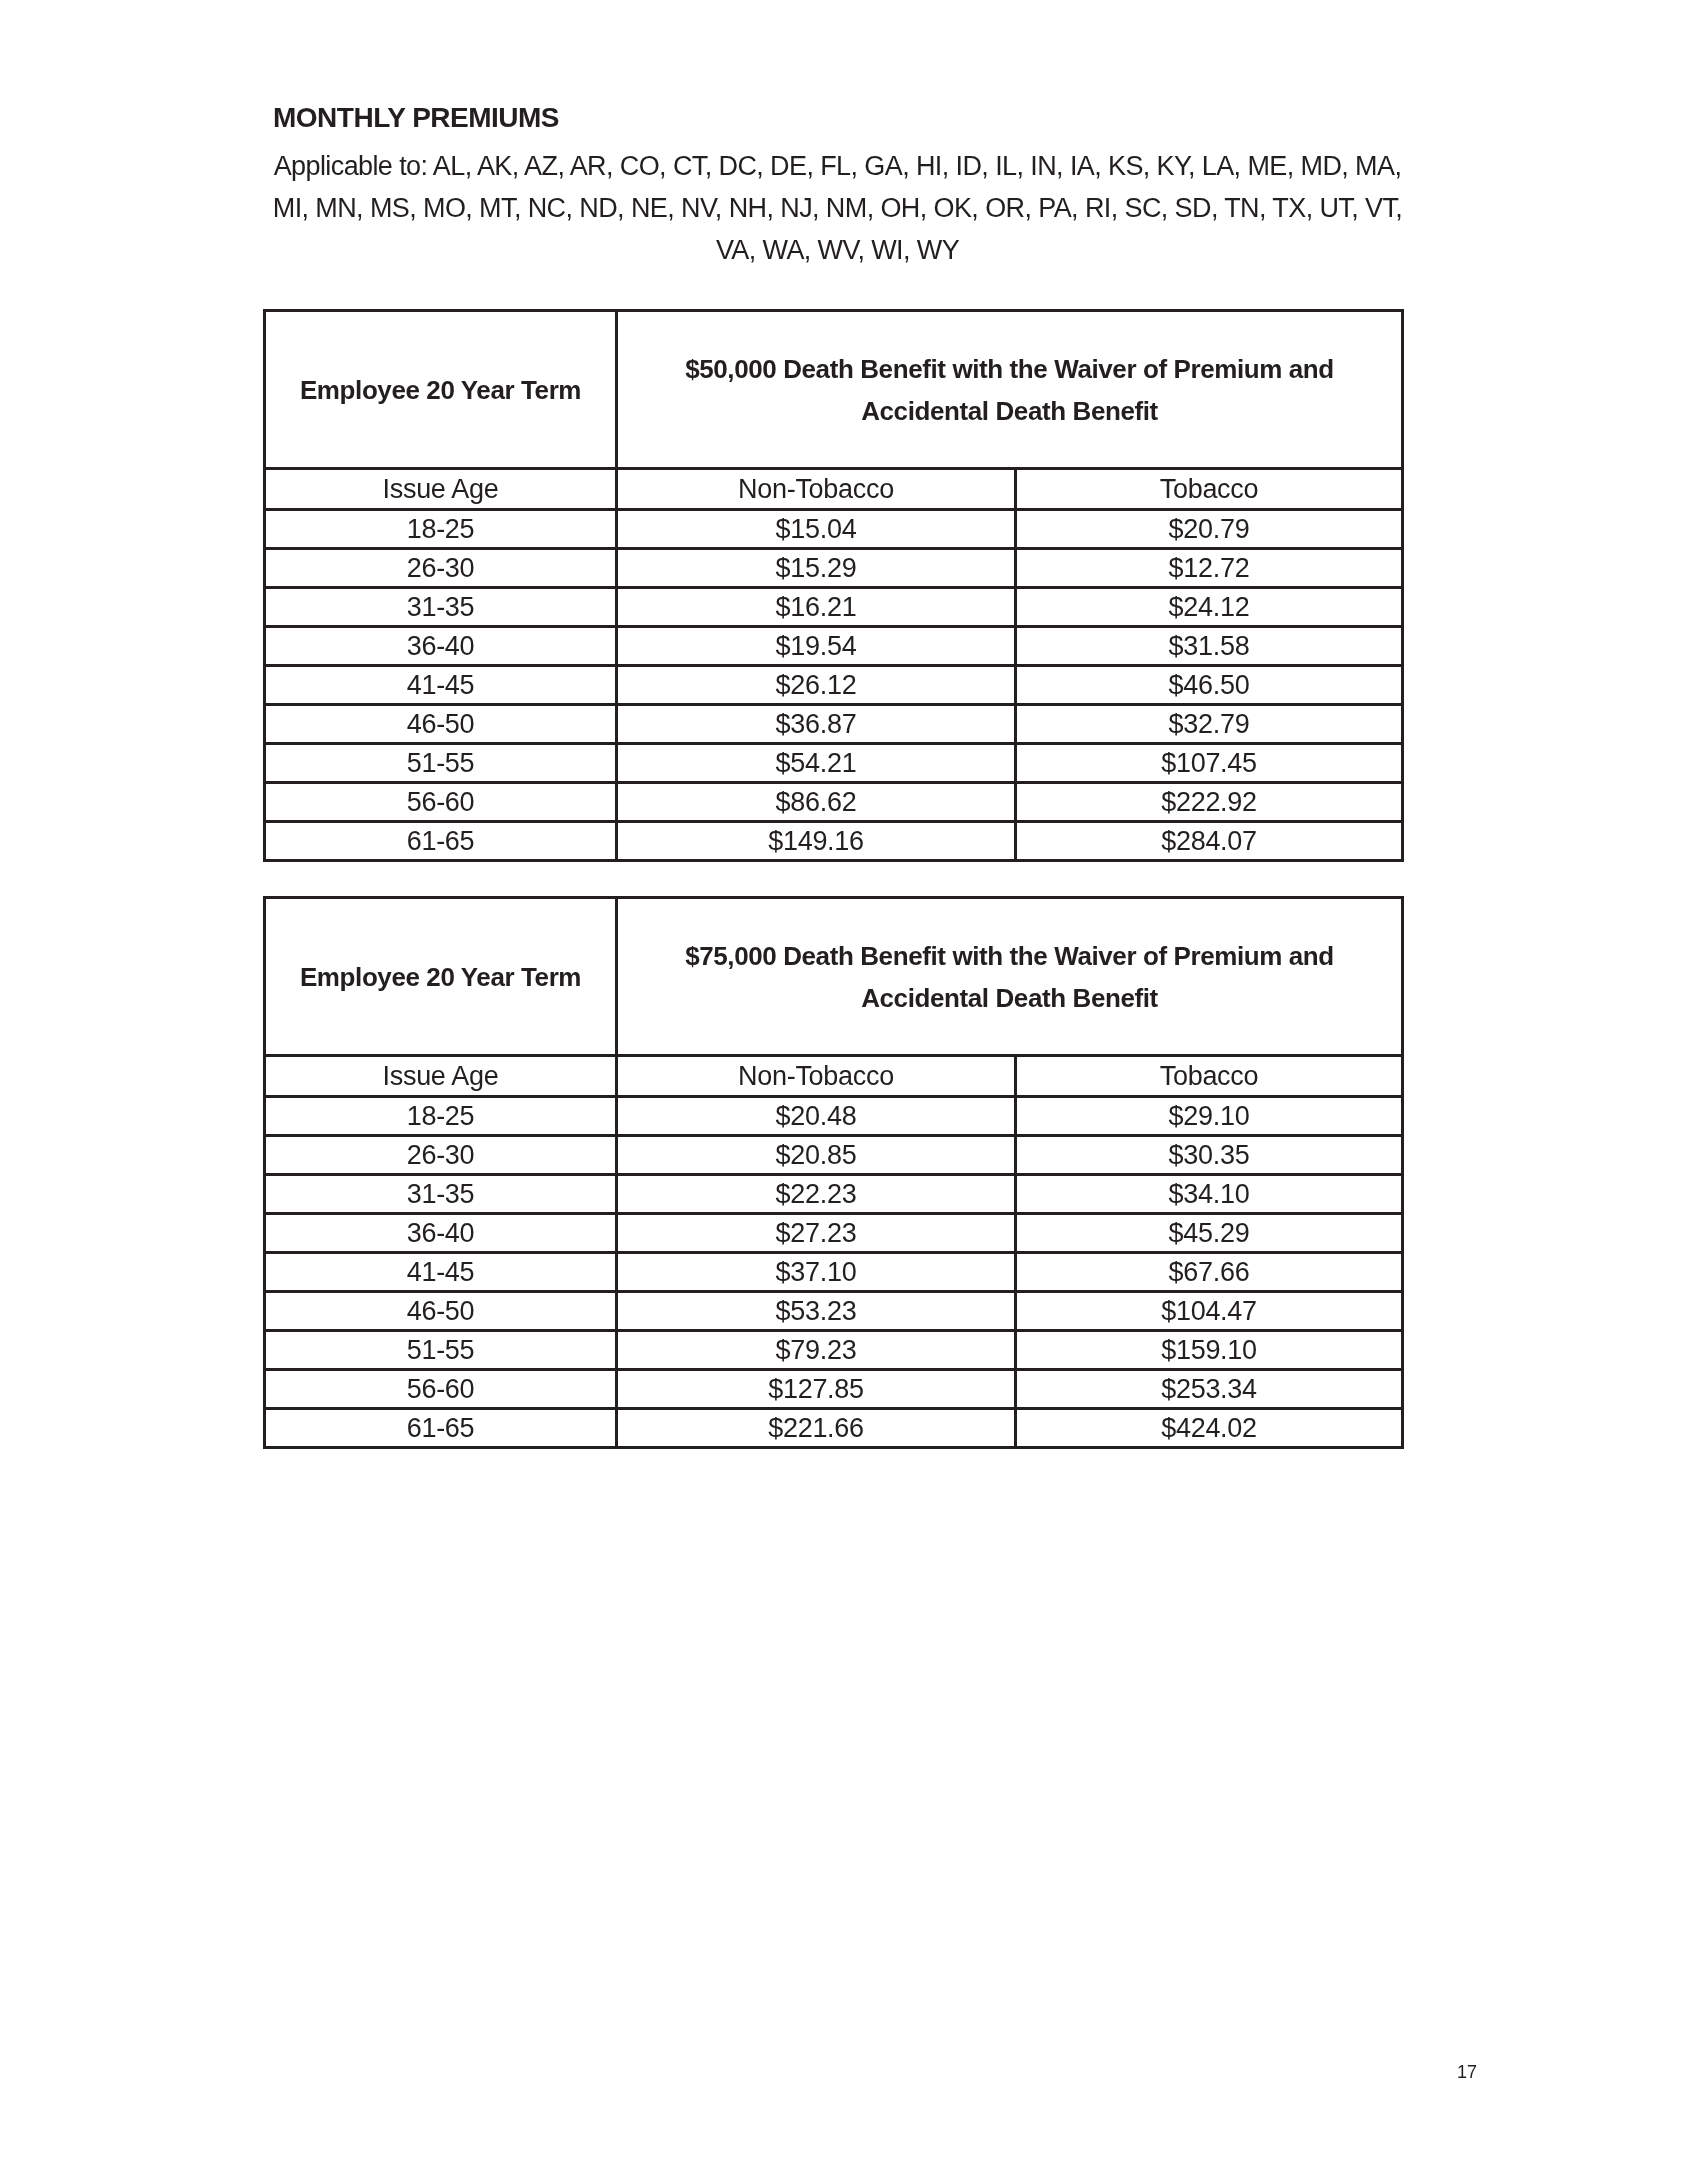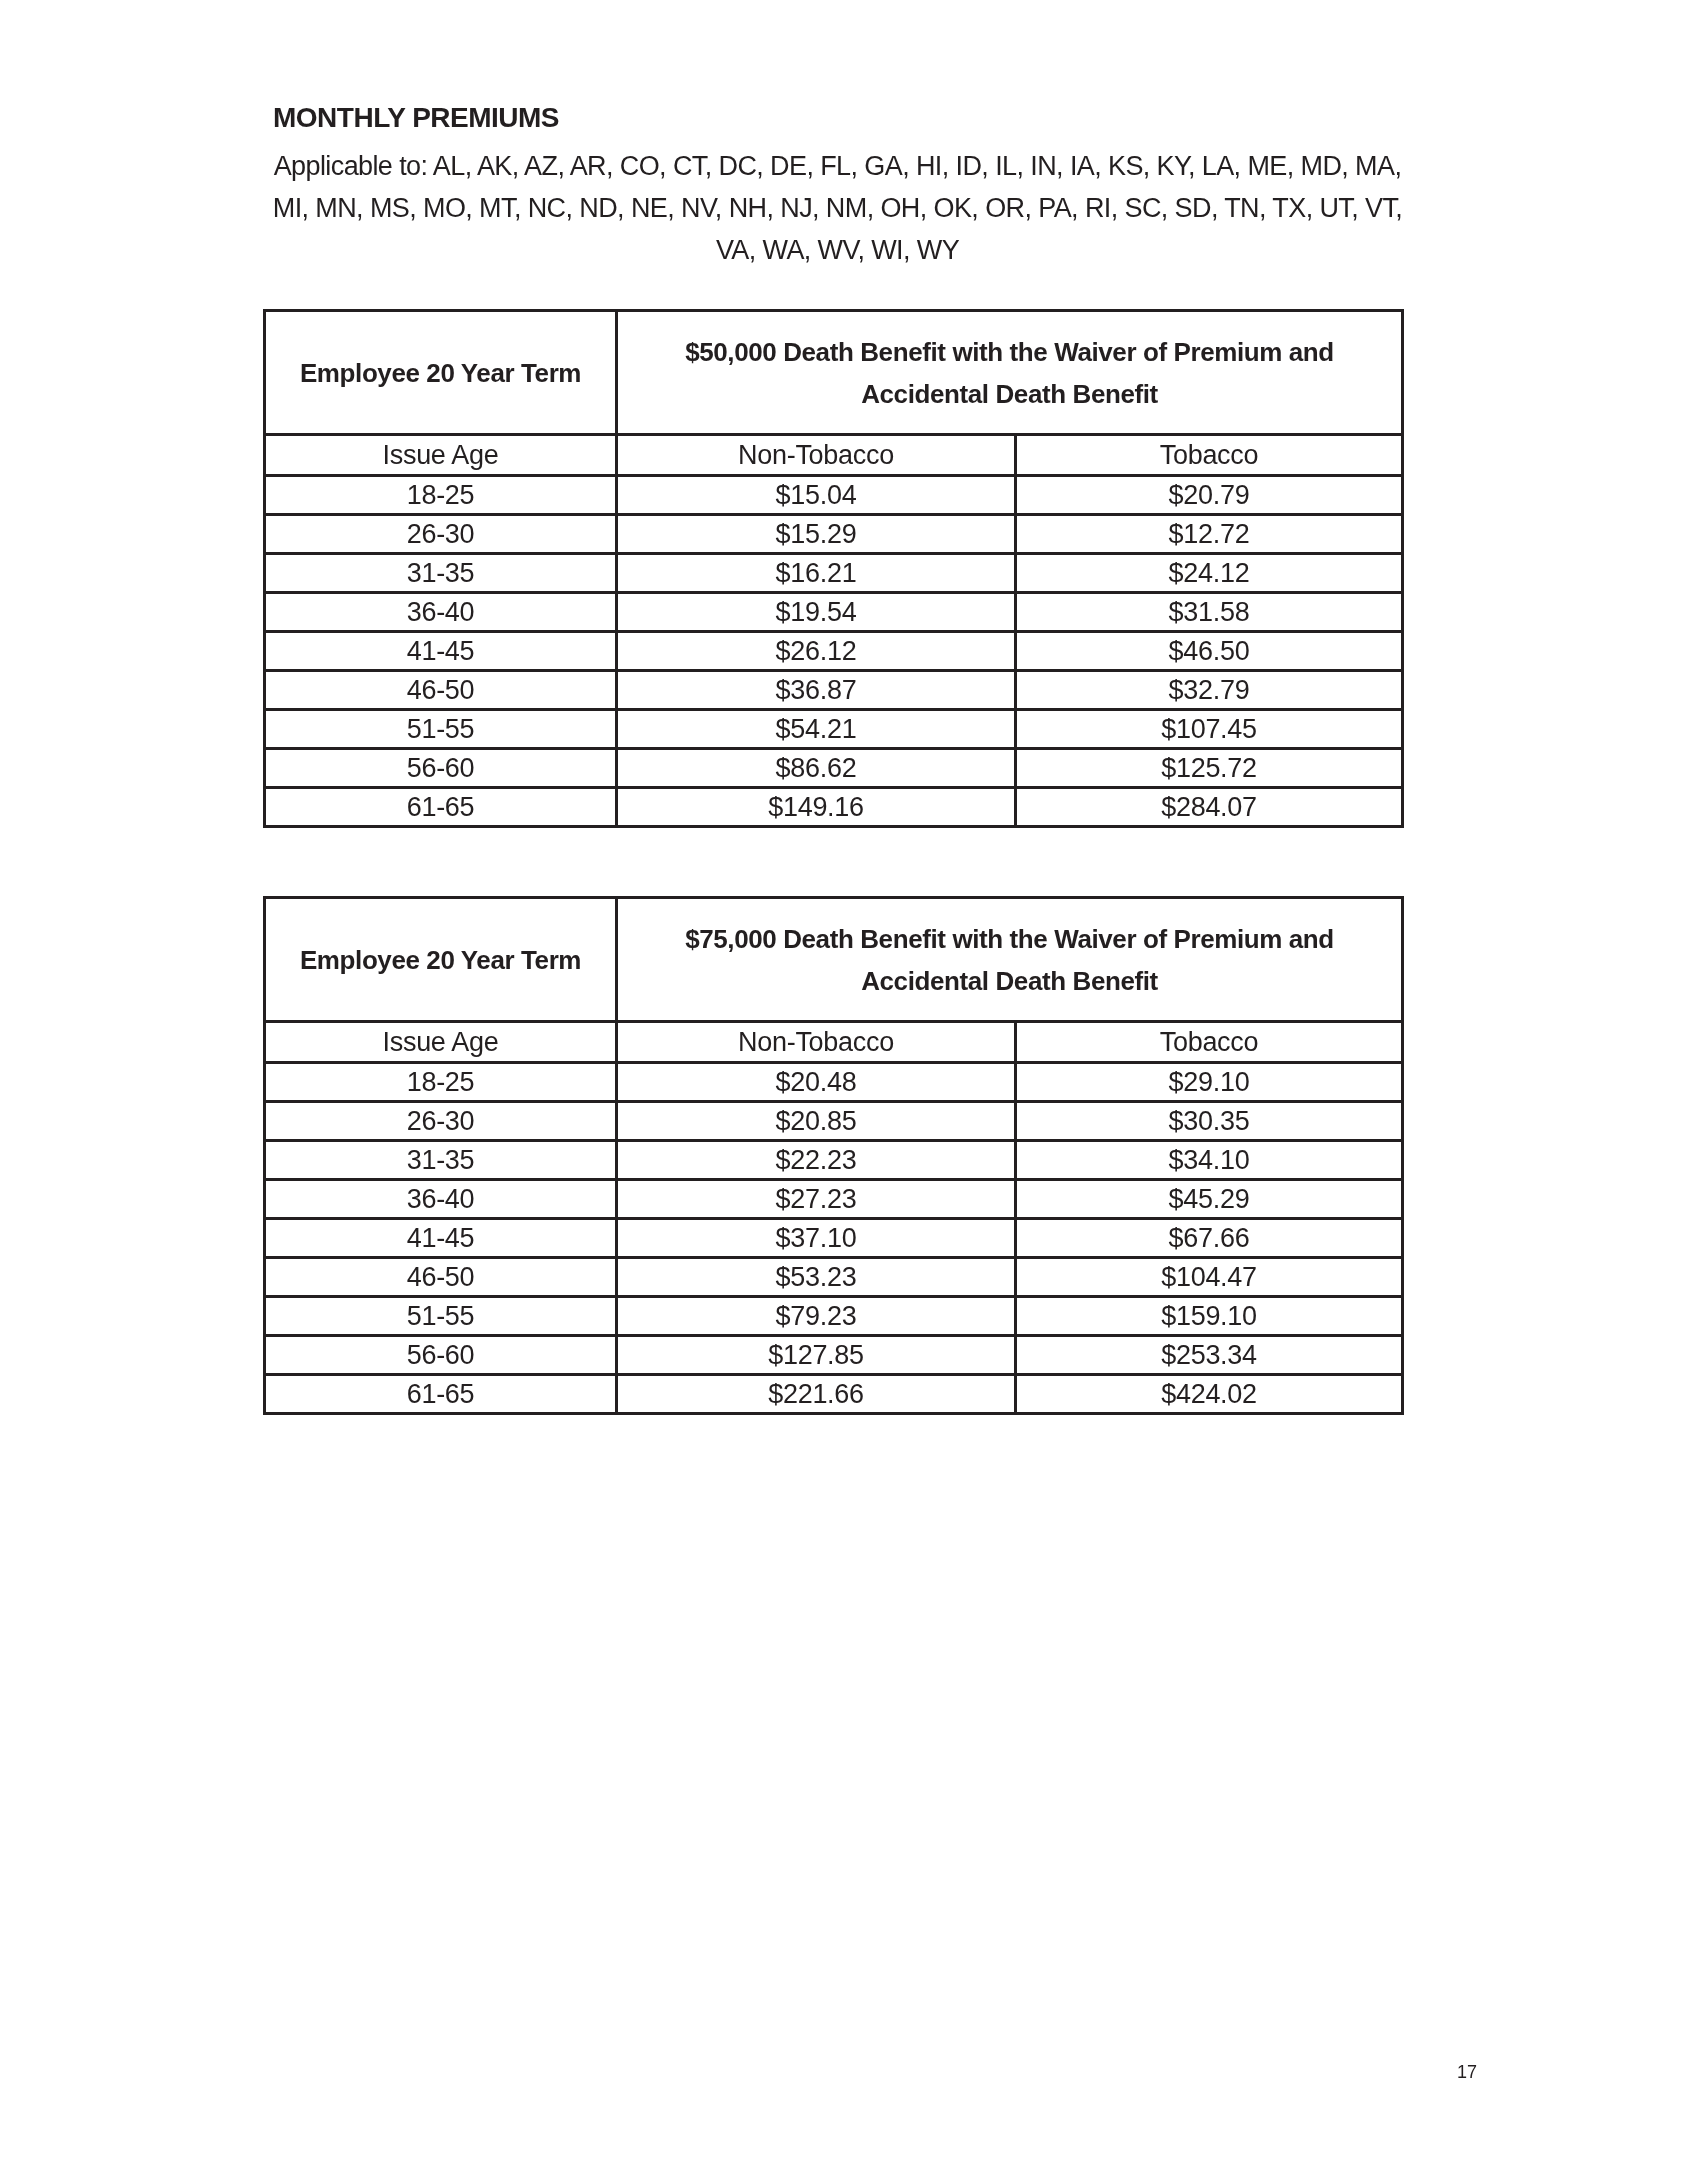"$50,000 Death Benefit with the" table.rates td.hdr-right { padding: 0 40px -> 17px 40px }
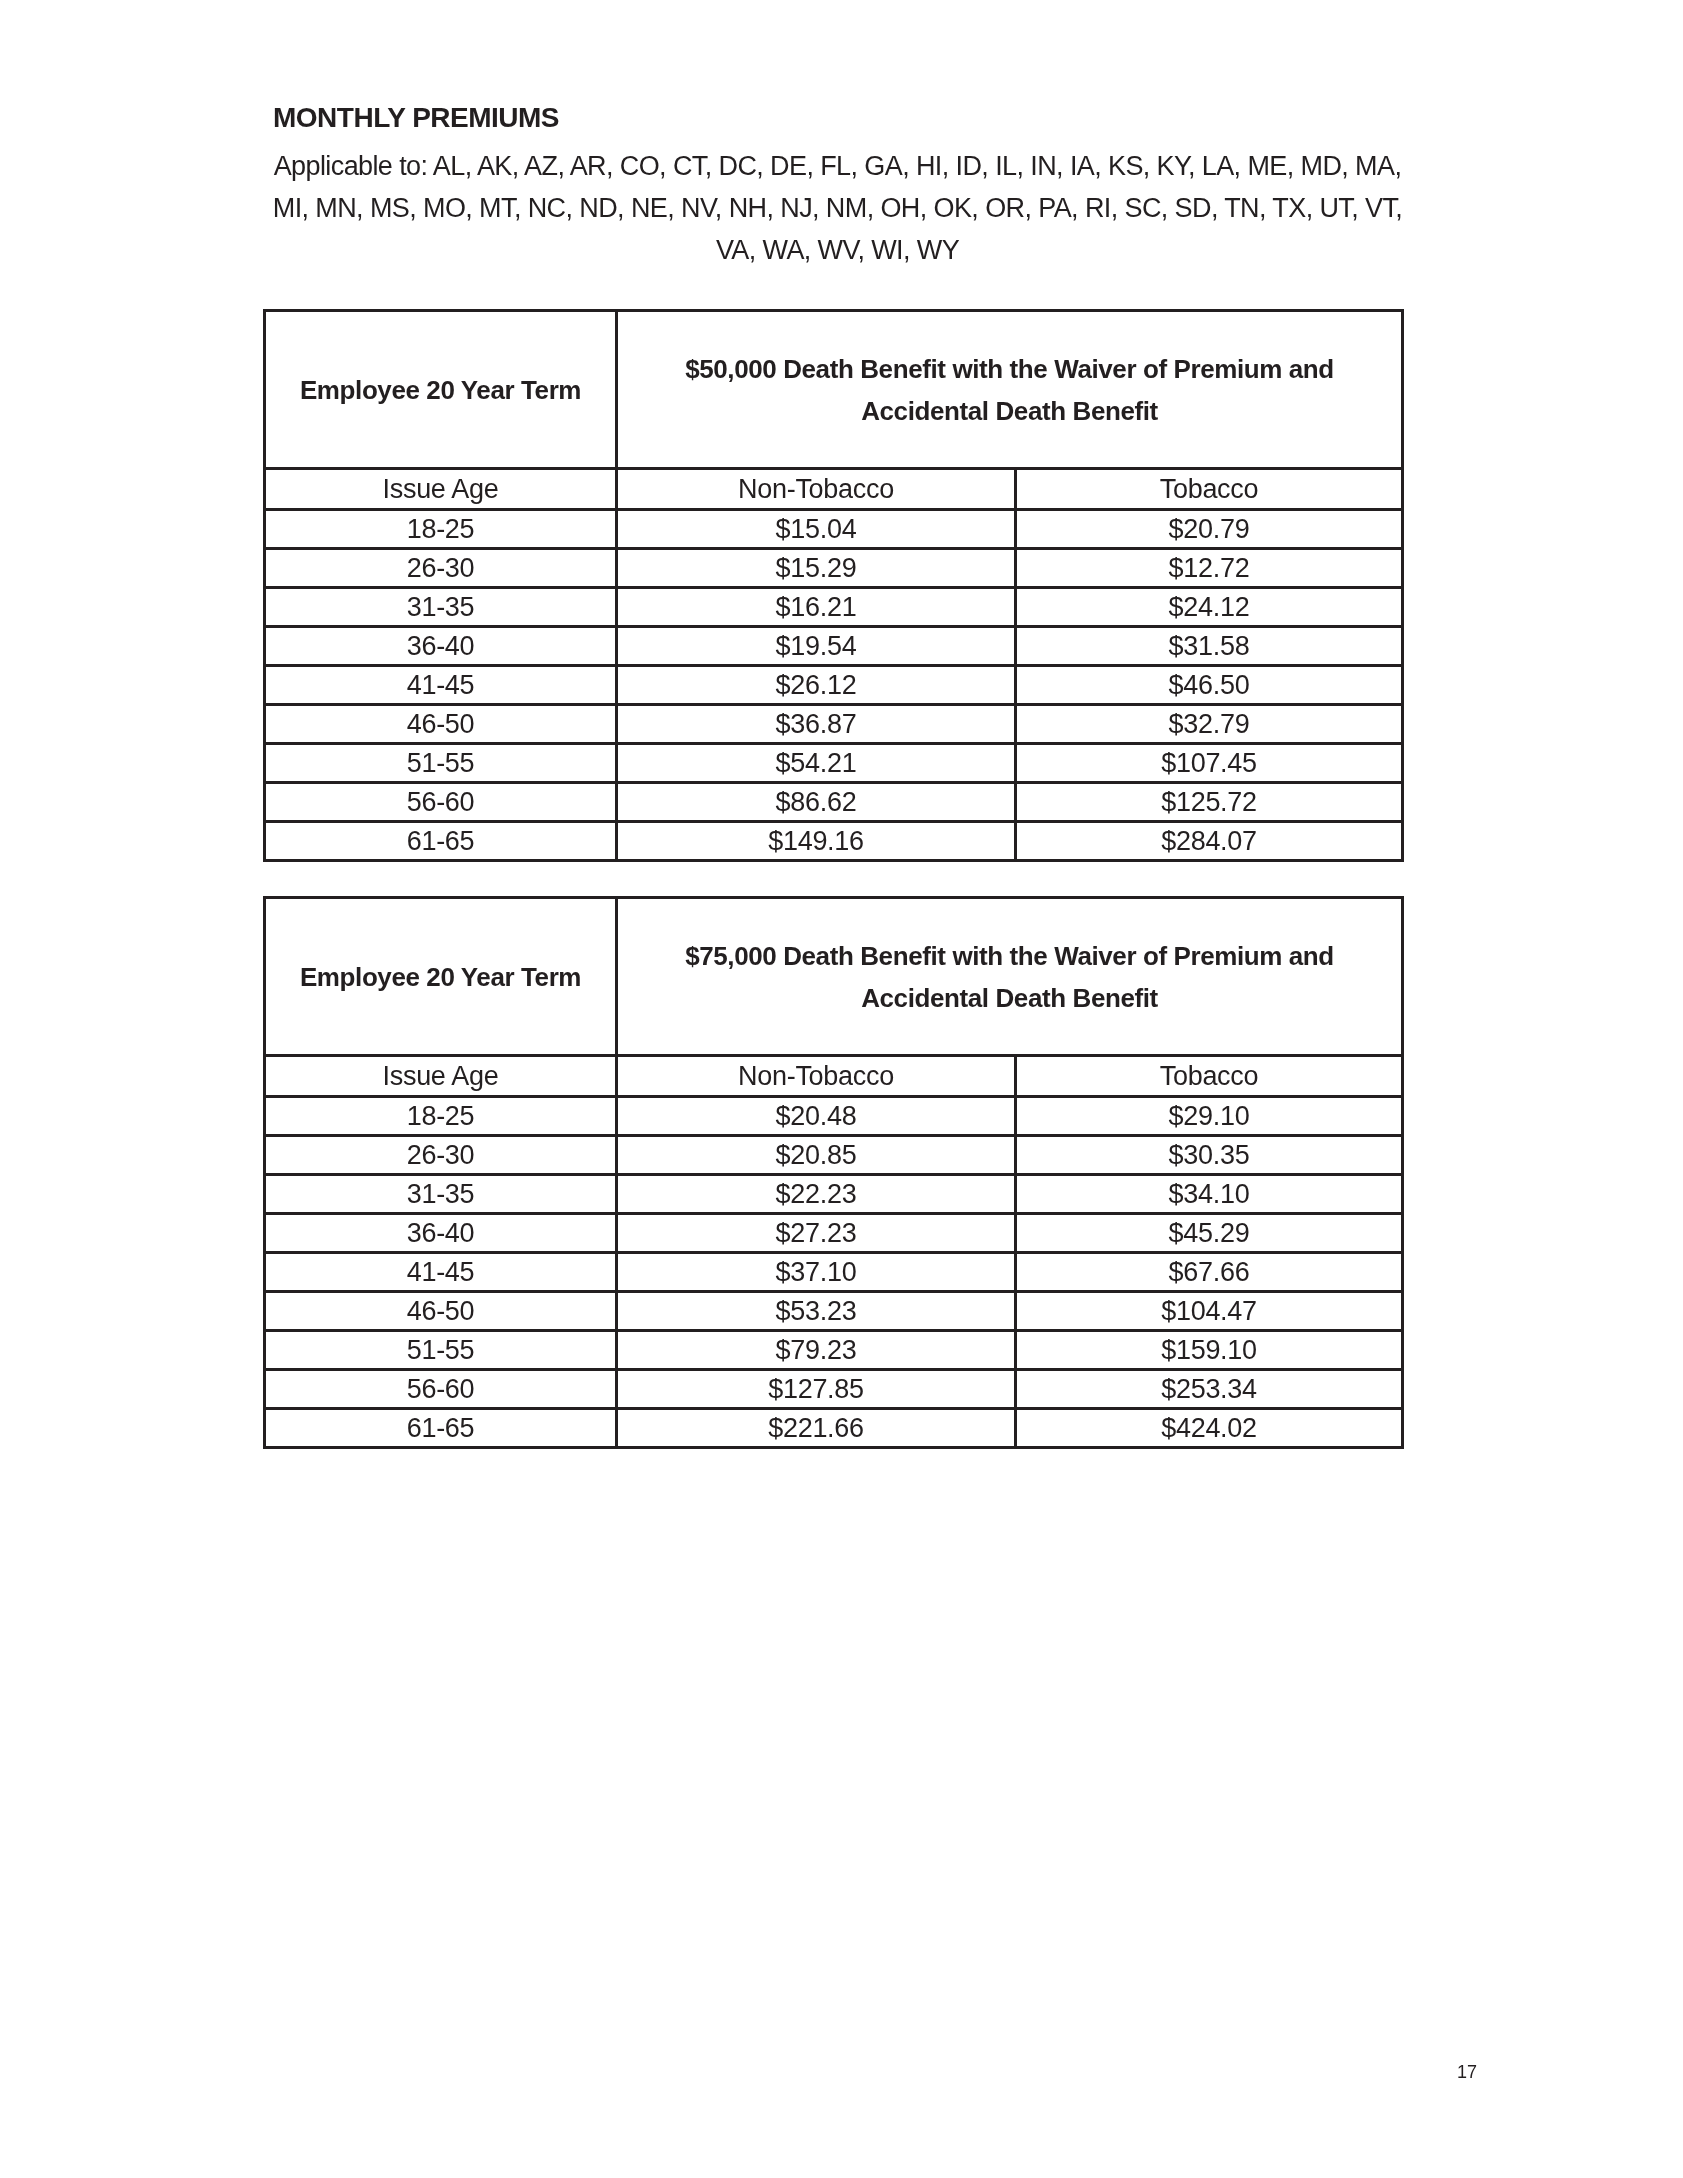"$125.72" td { text: $125.72 -> $222.92 }
